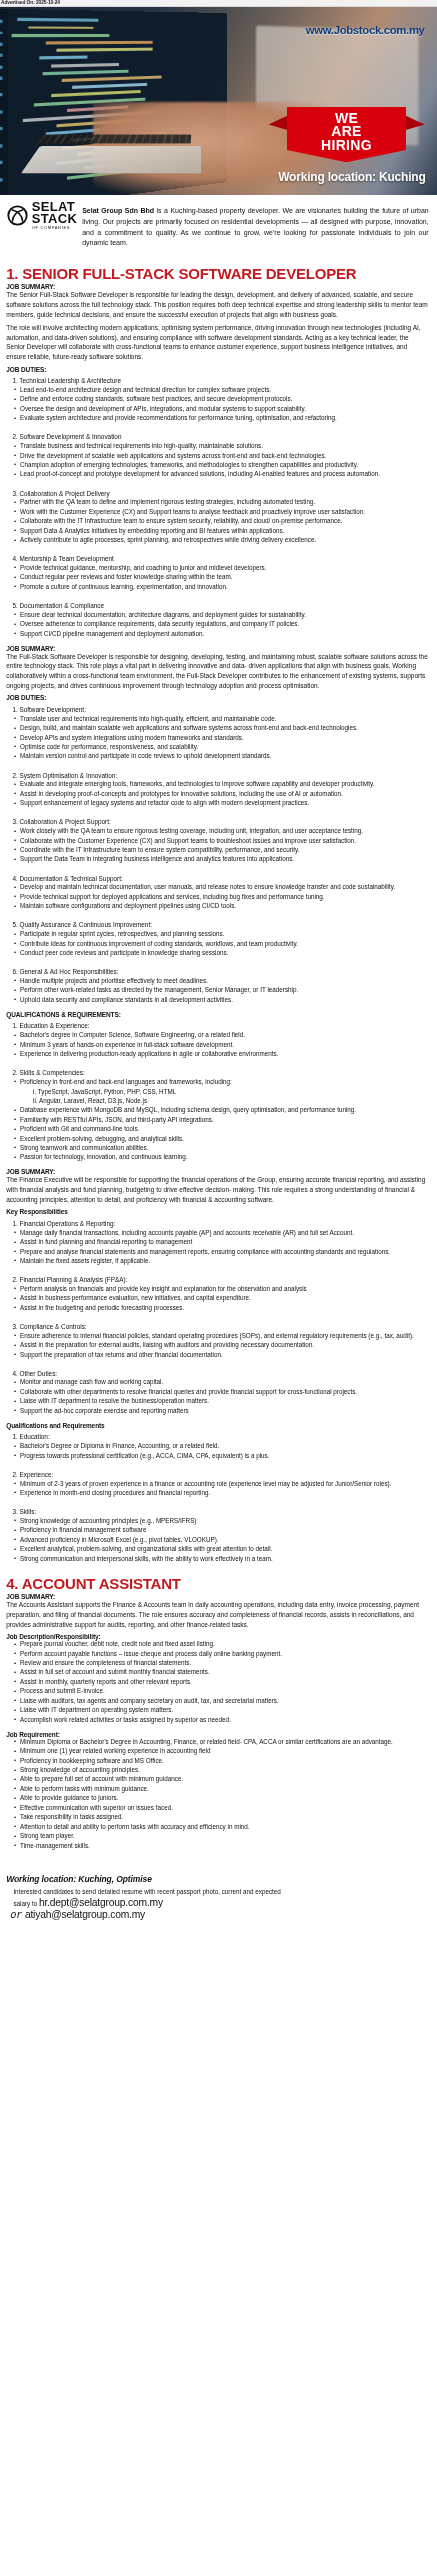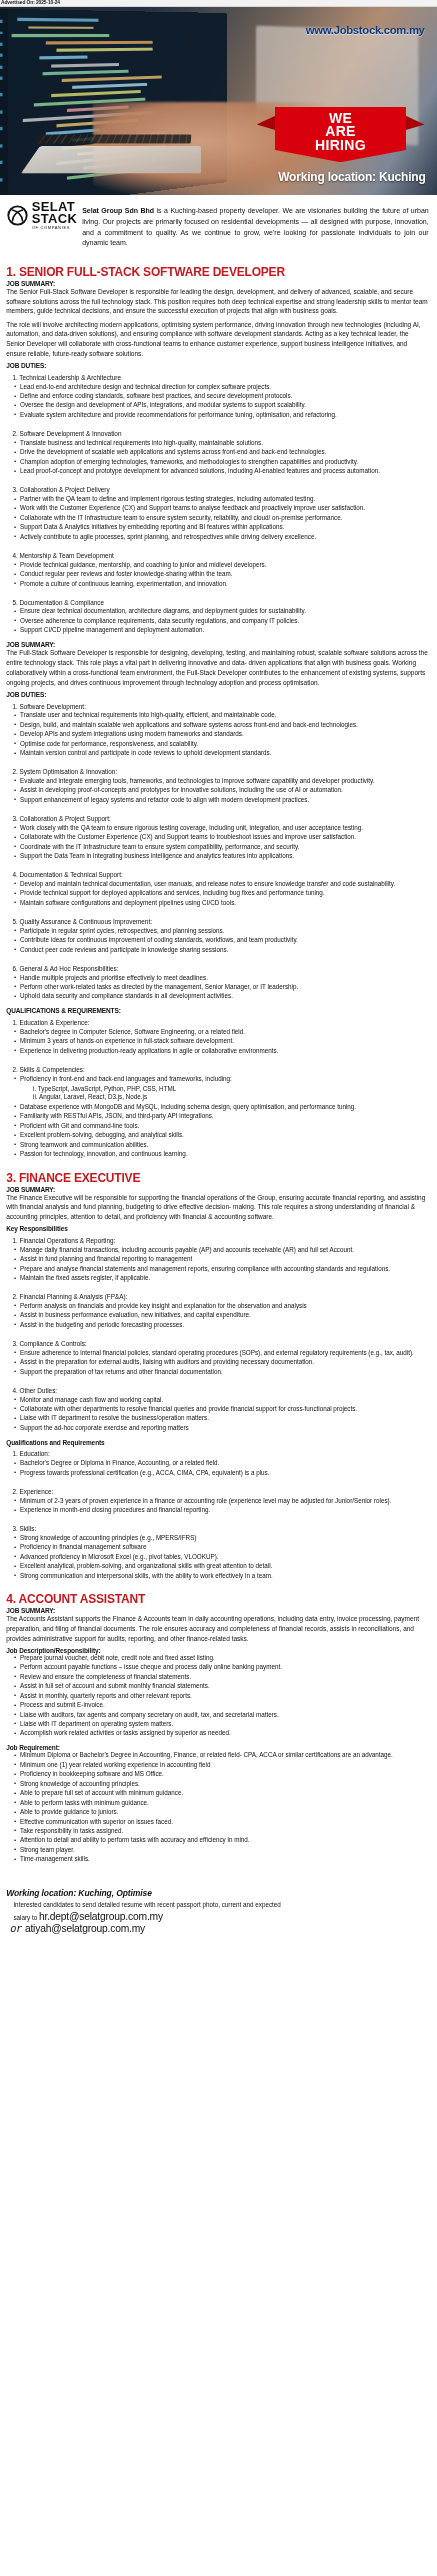"WE" .hiring-wrap { width: 131px -> 119px }
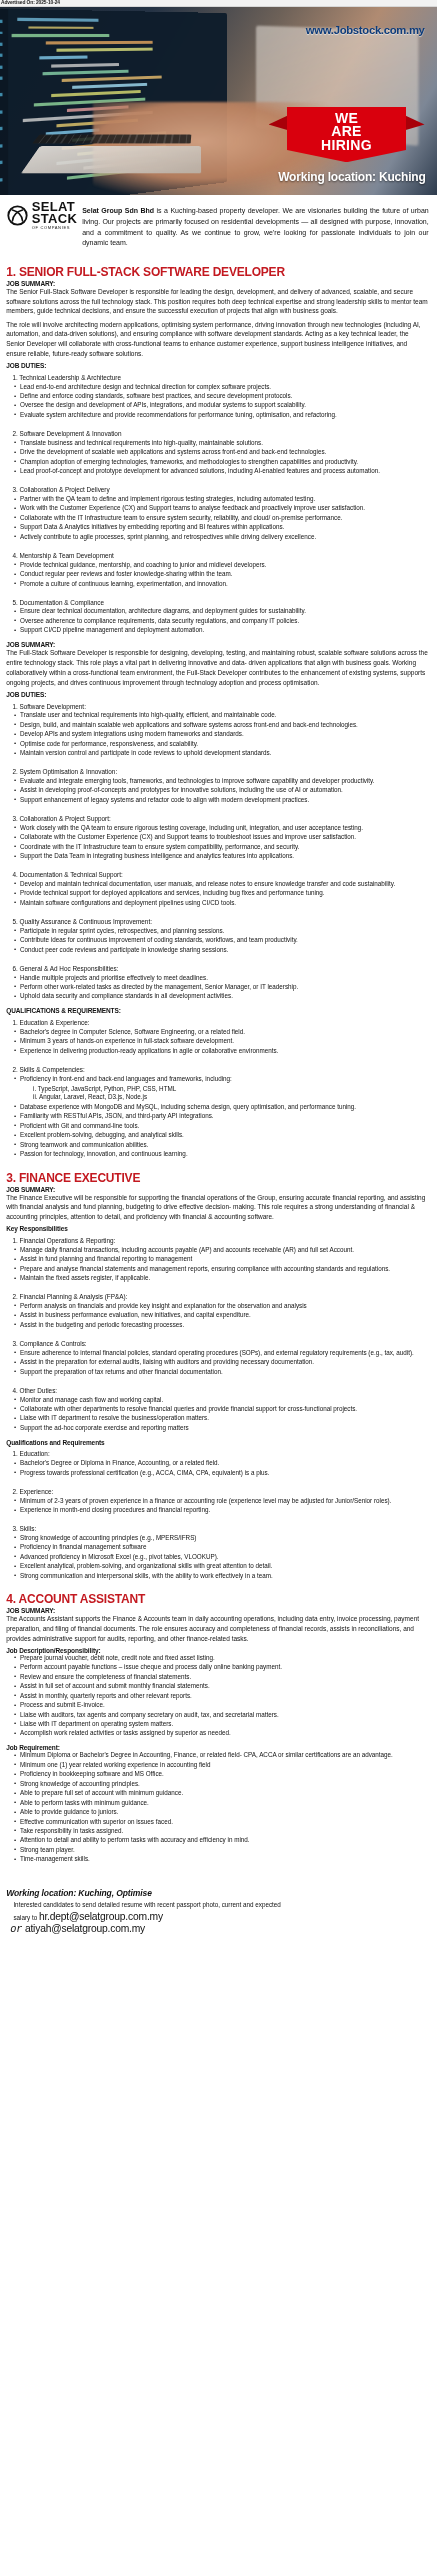"1. SENIOR FULL-STACK SOFTWARE DEVELOPER" h2.role { font-size: 12px -> 15px }
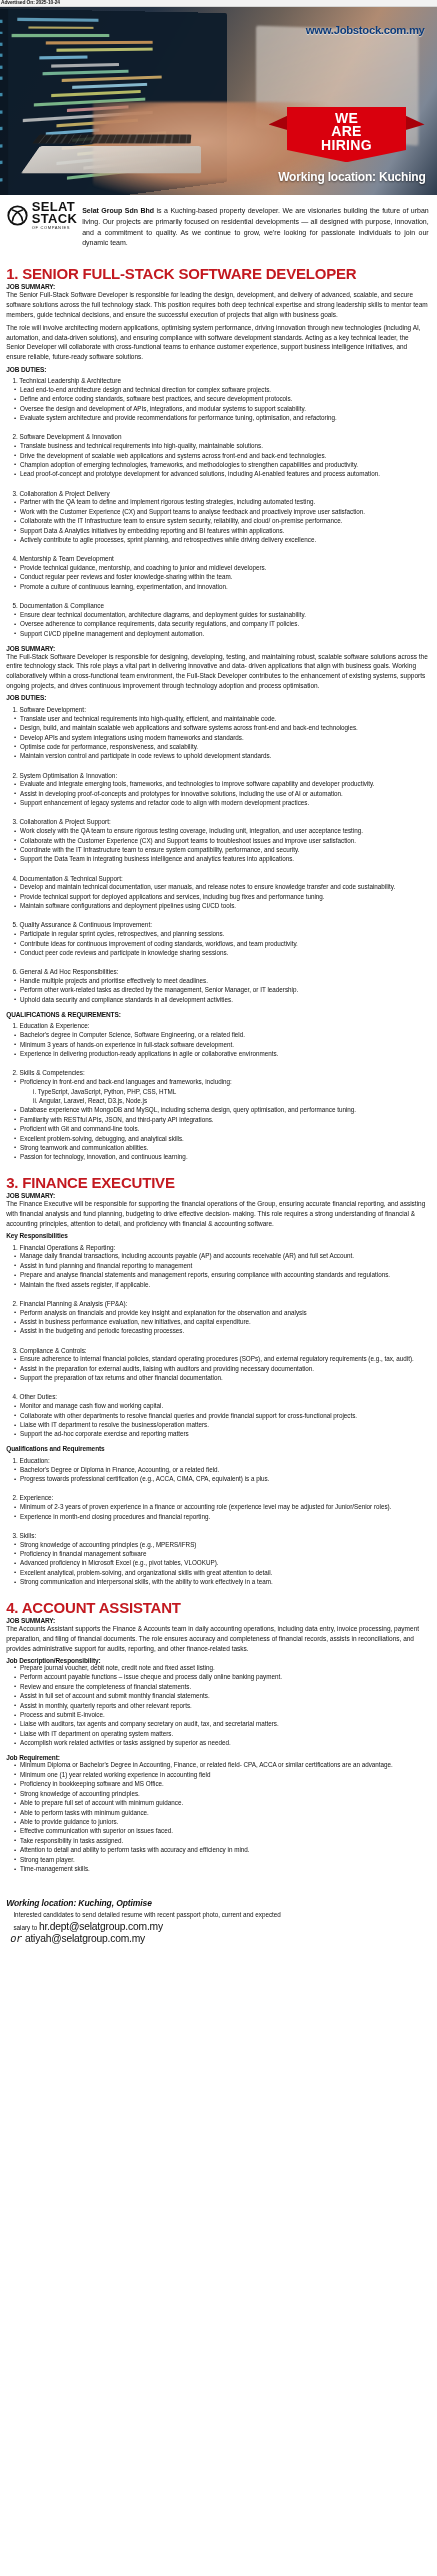"3. FINANCE EXECUTIVE" h2.role { html: <h2>3. FINANCE EXECUTIVE</h2> -> none }
